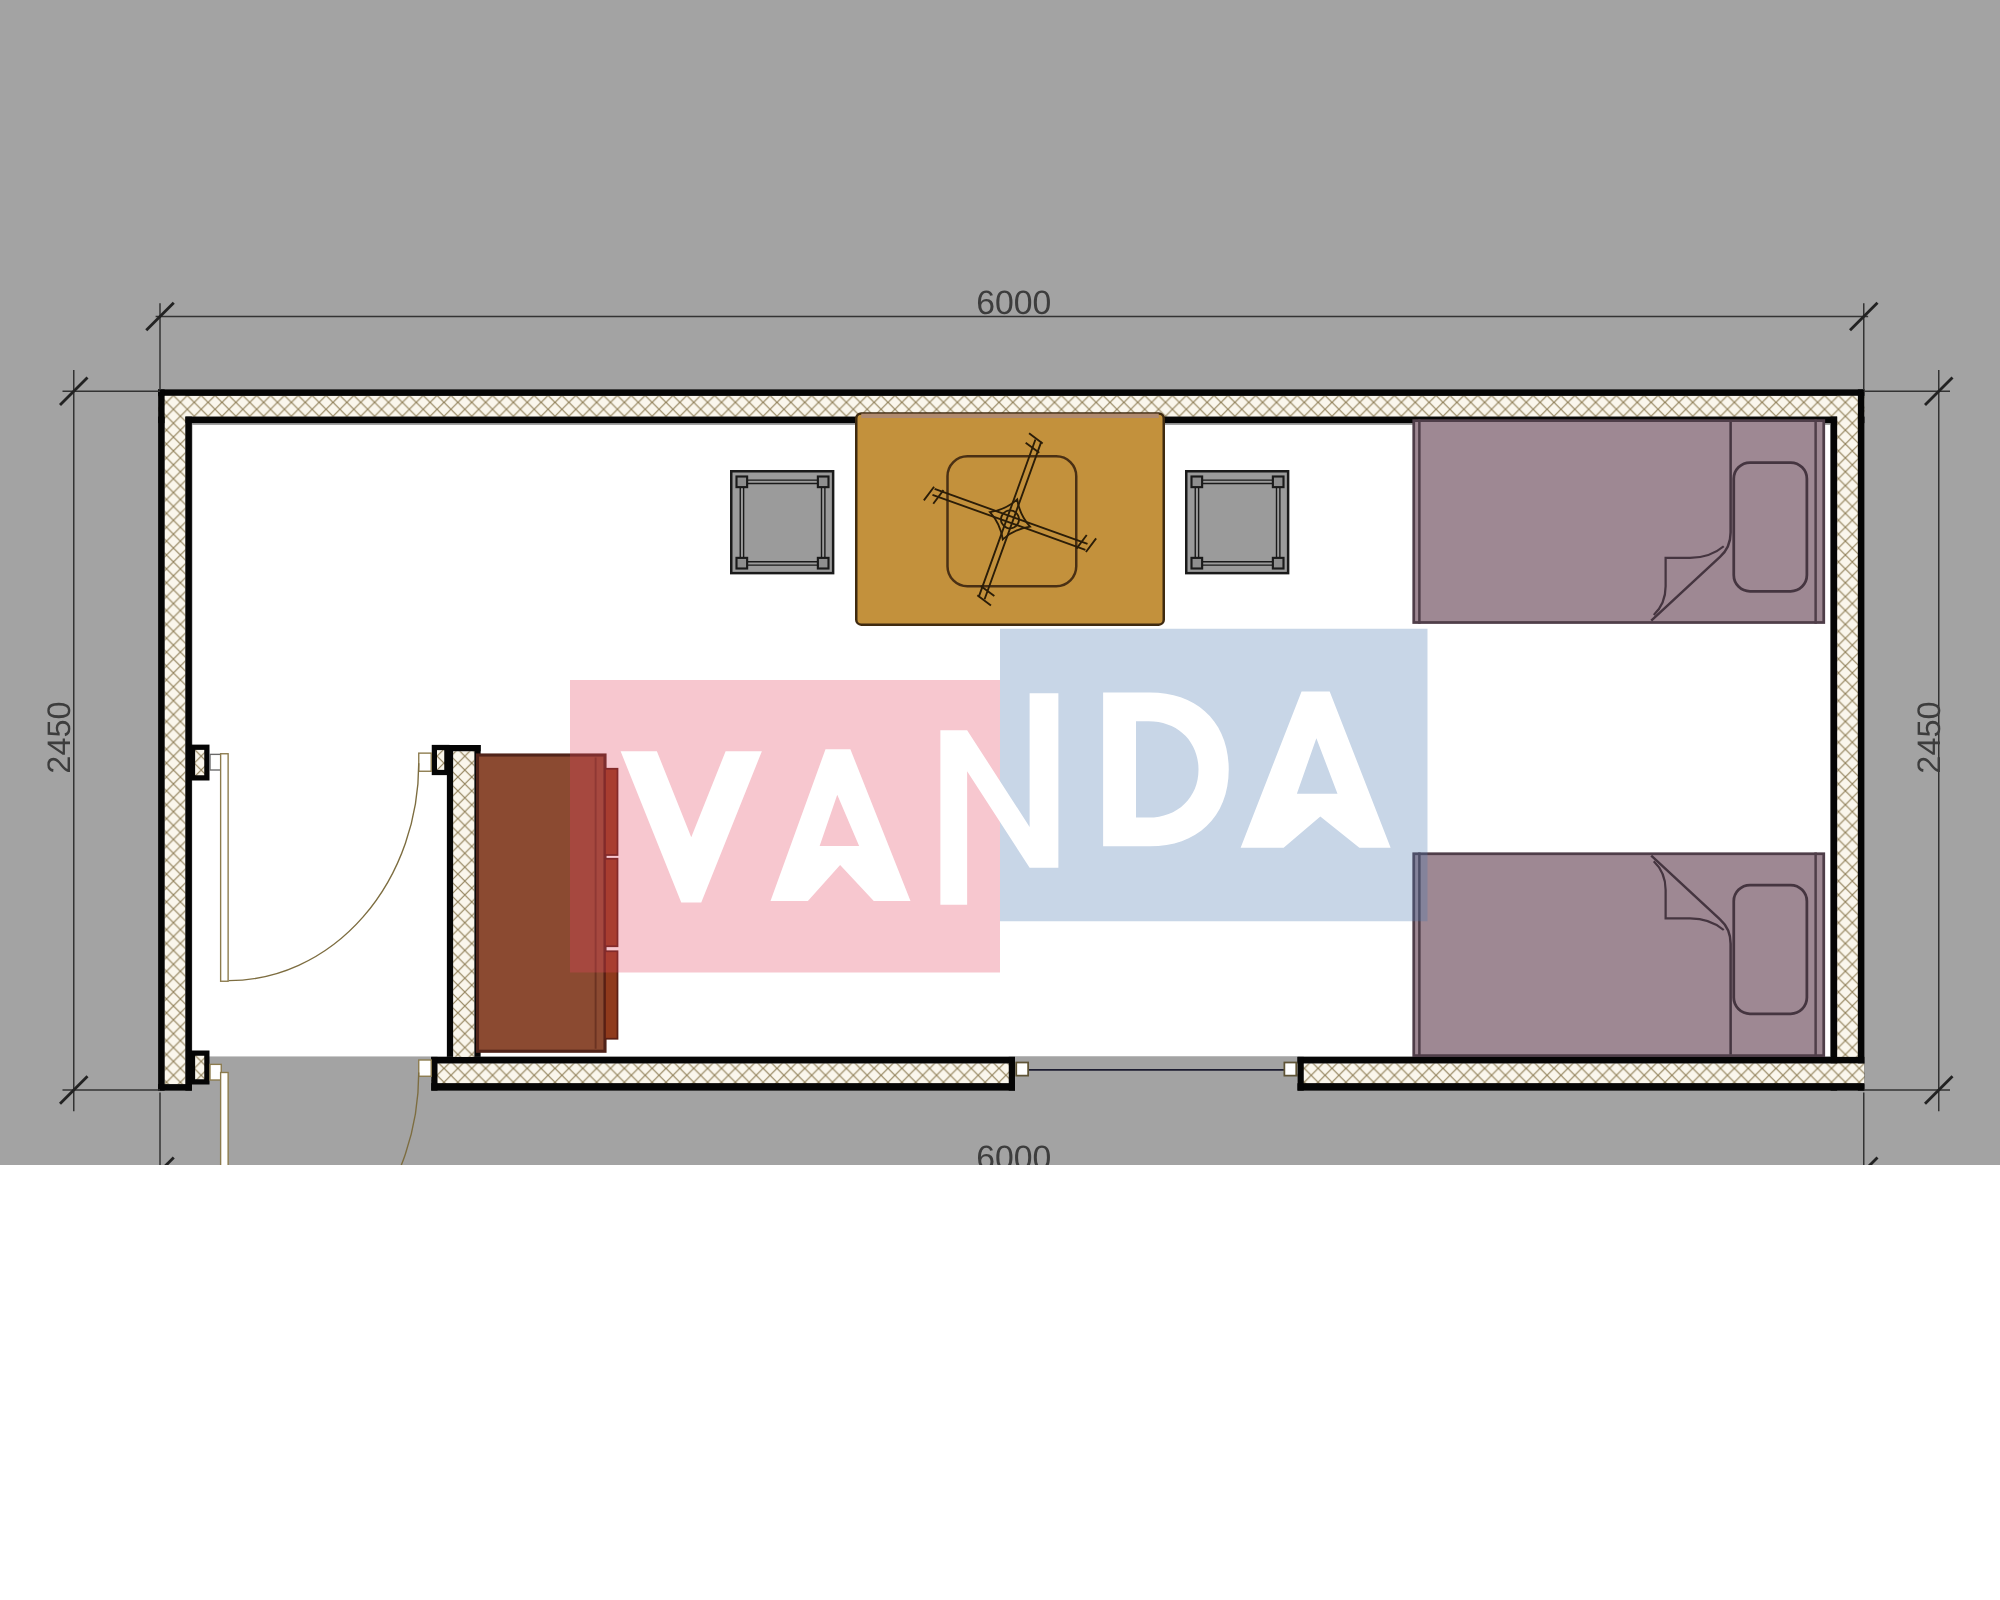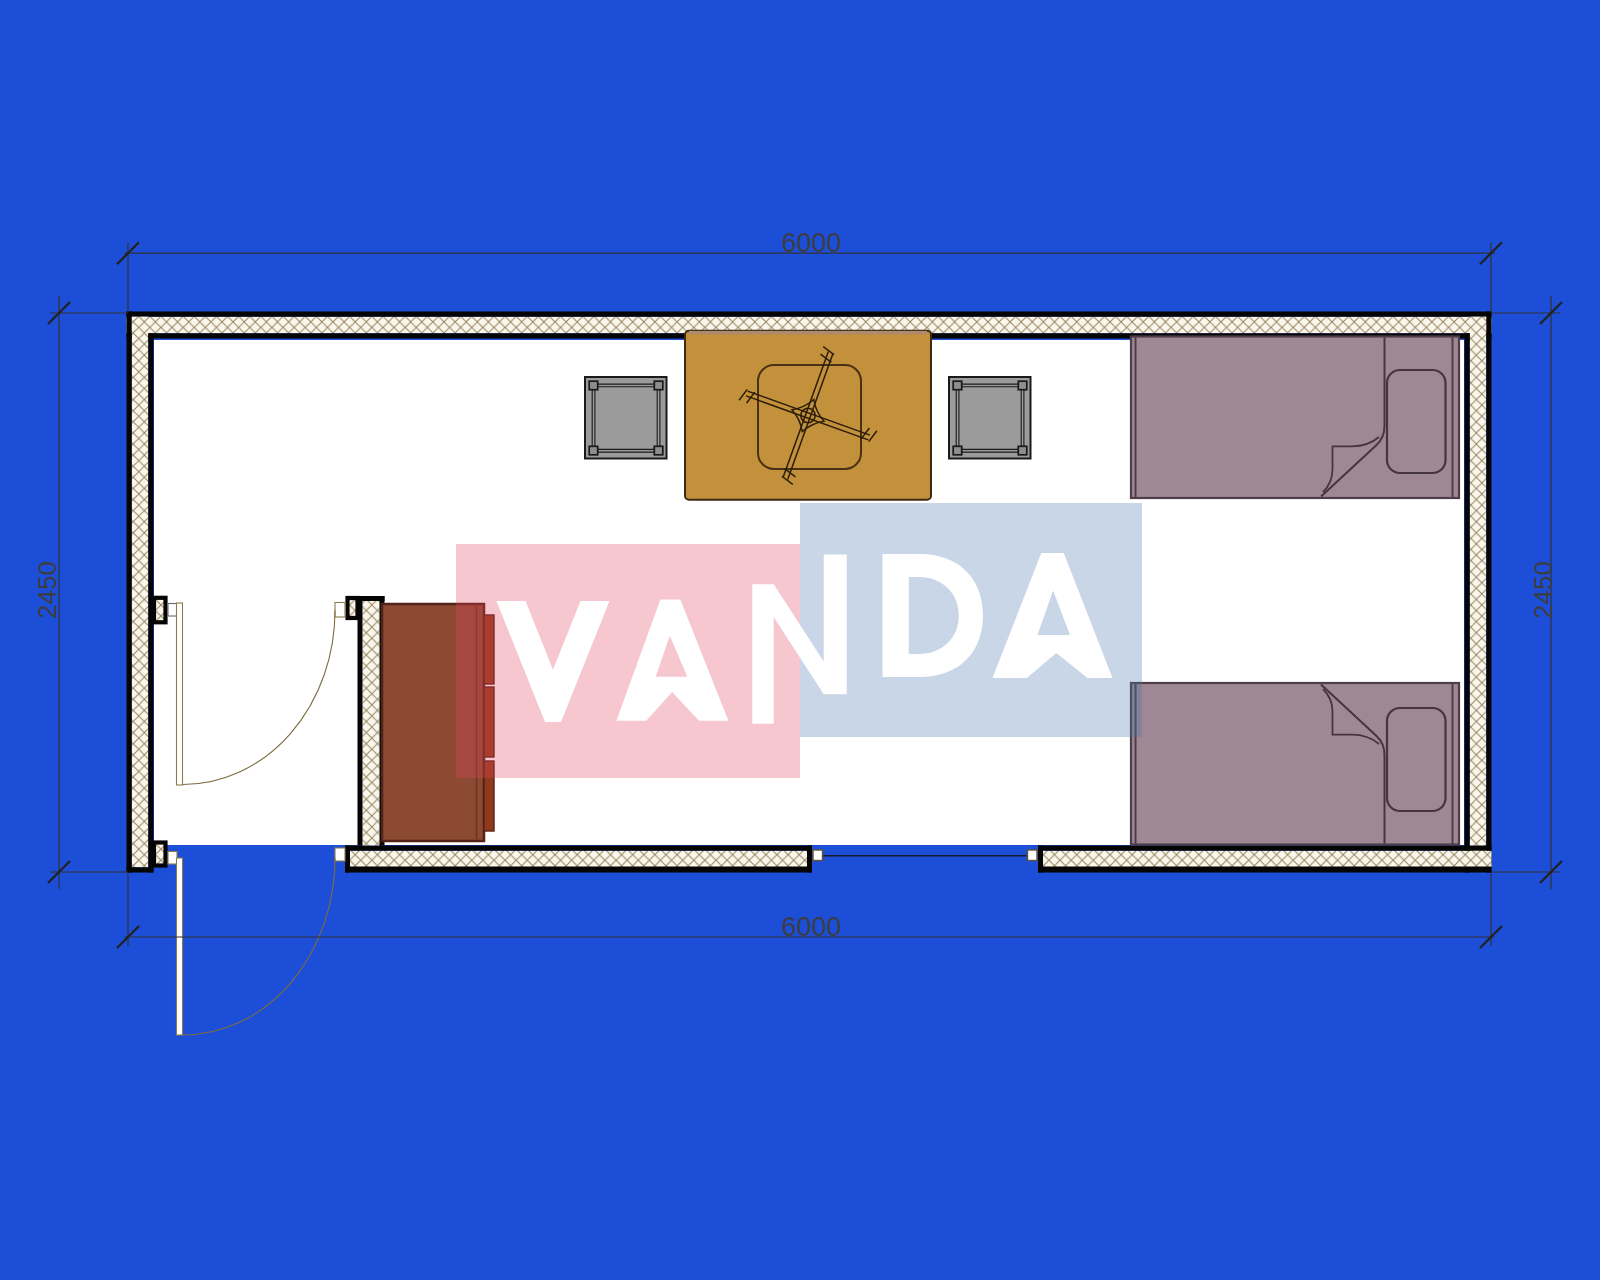"6000" .page { background: #1d4ed8 -> #a3a3a3; height: 1280px -> 932px }
